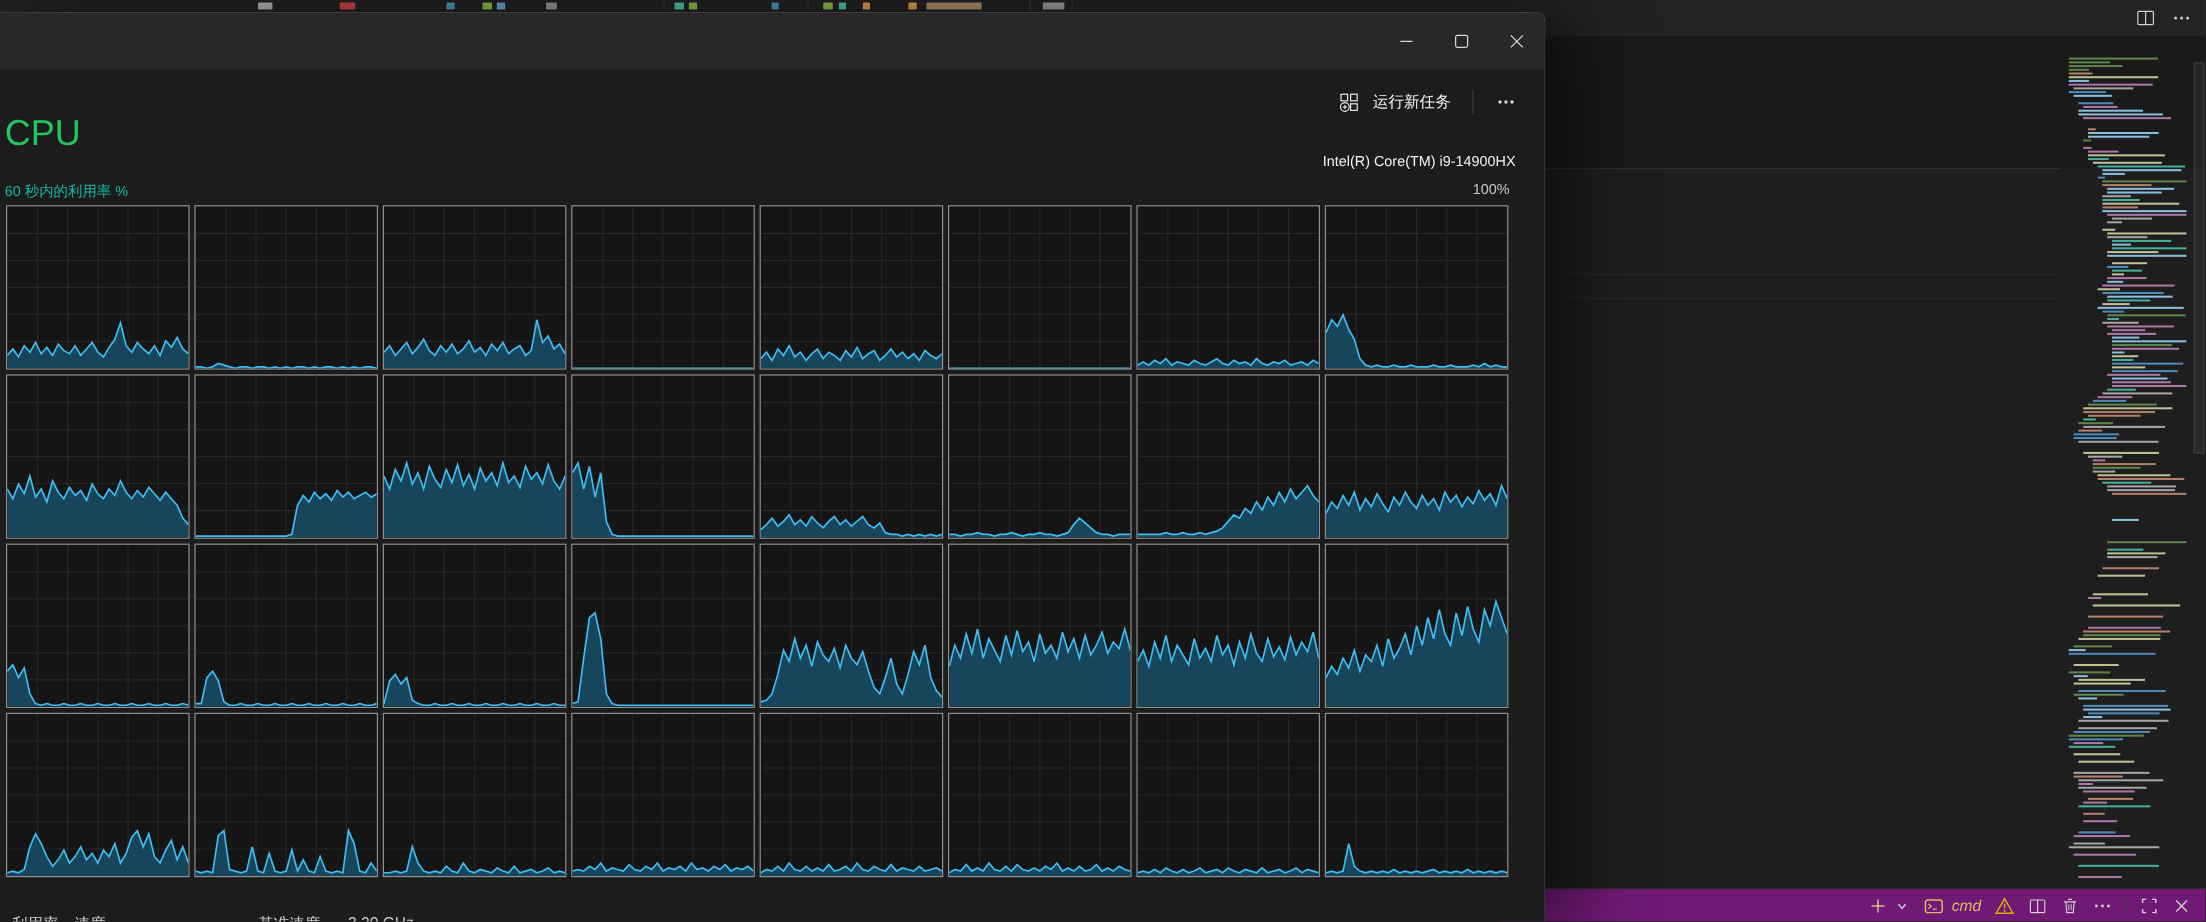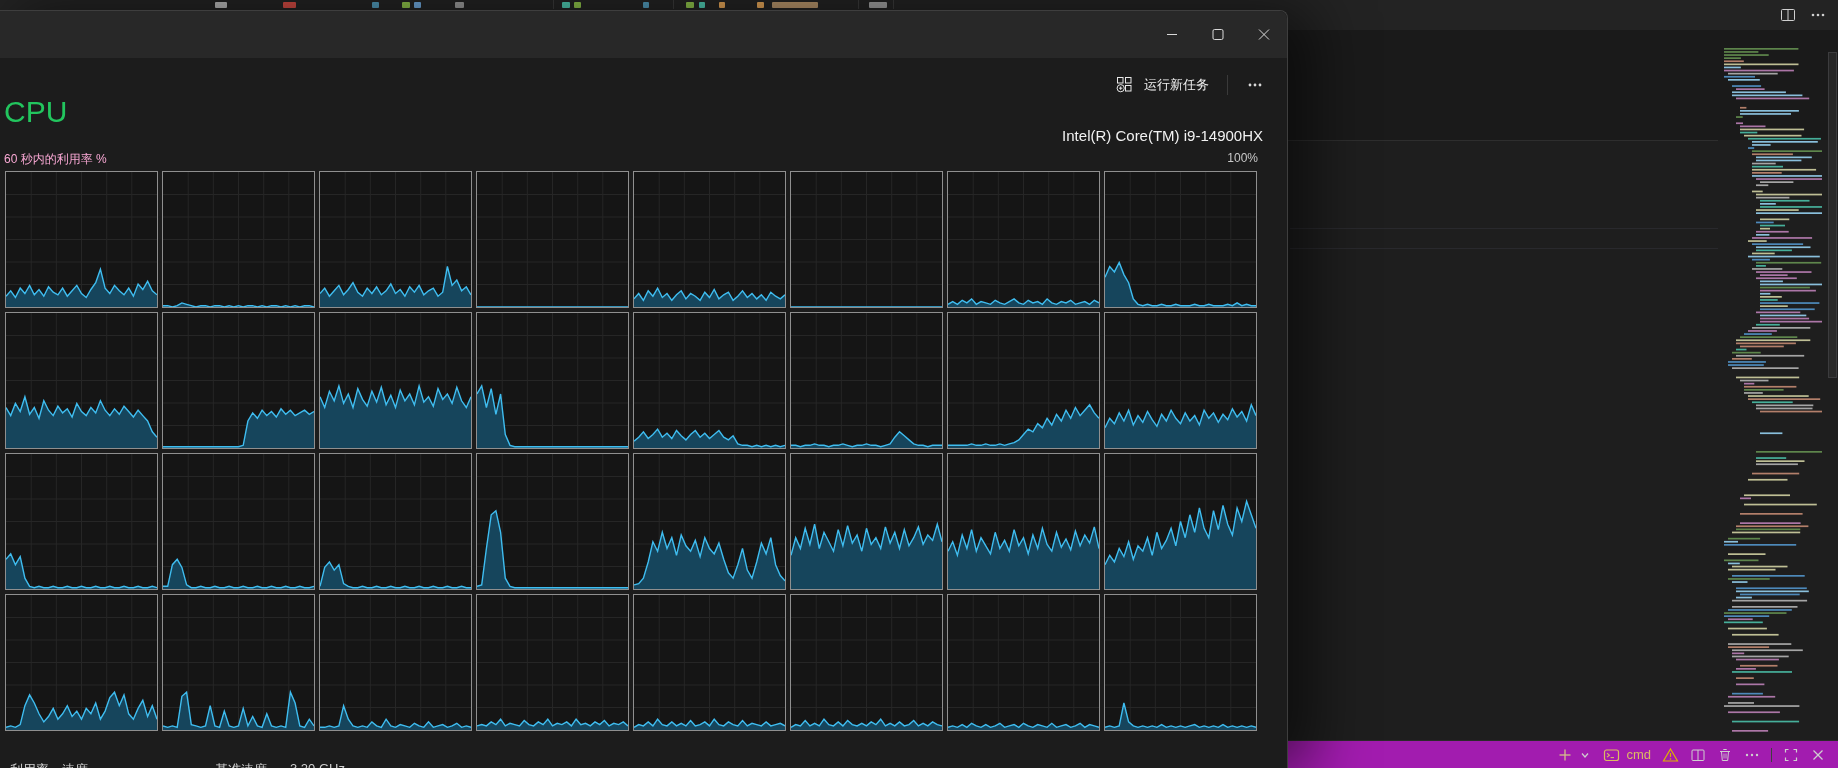"运行新任务" #run-new-task { align-items: none -> center }
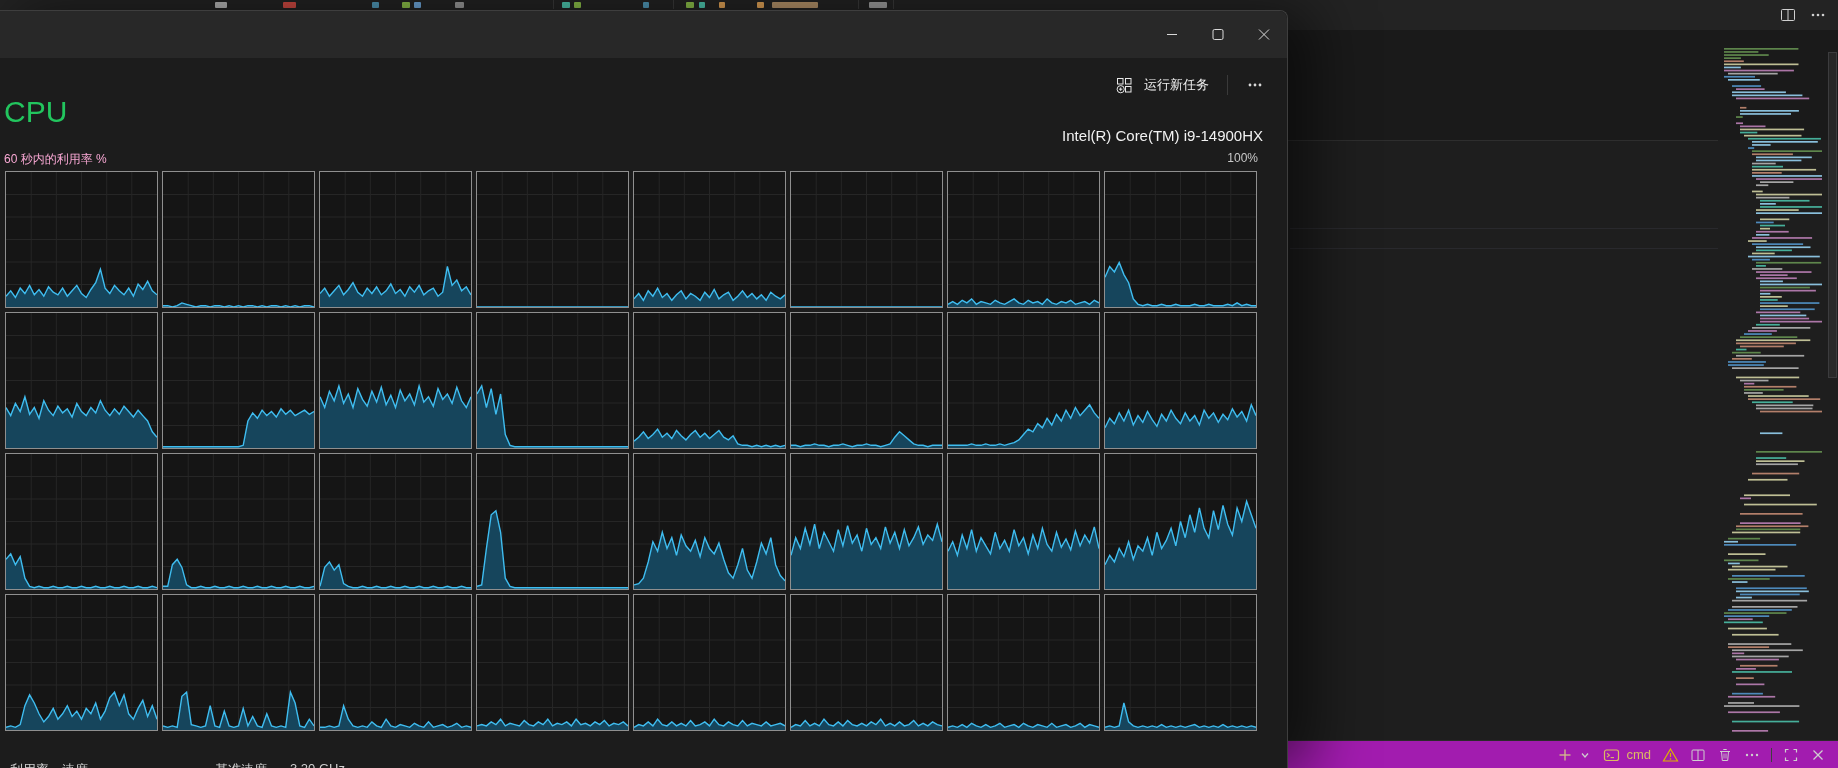"Intel(R) Core(TM) i9-14900HX" #cpu-proc { font-size: 15px -> 12px }
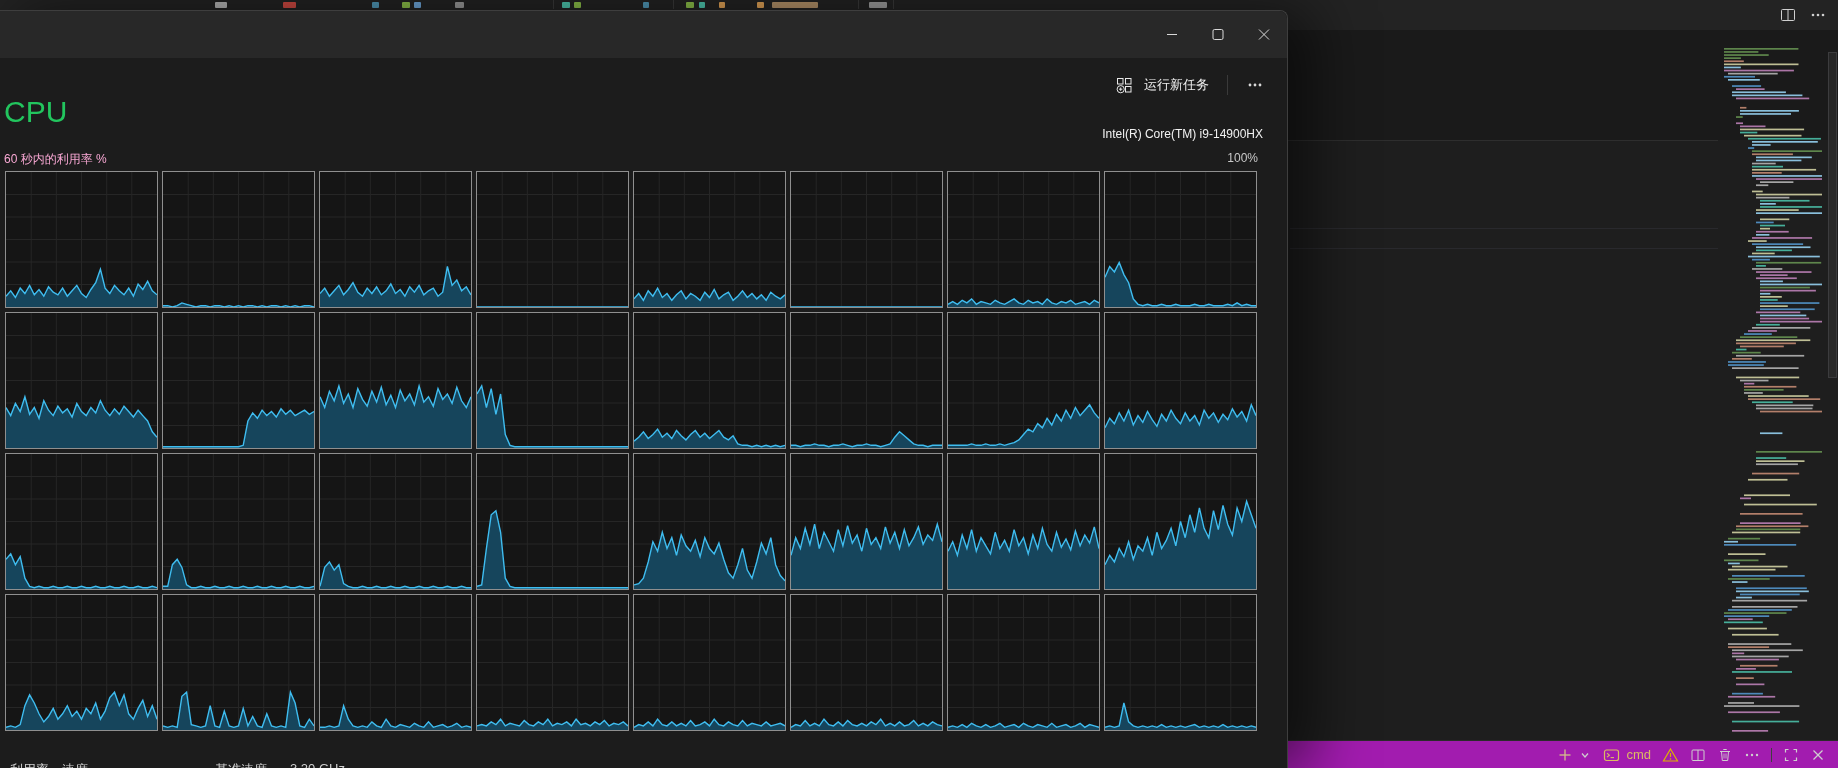"60 秒内的利用率 %" #cpu-axis { color: #f9a8d4 -> #14b8a6 }
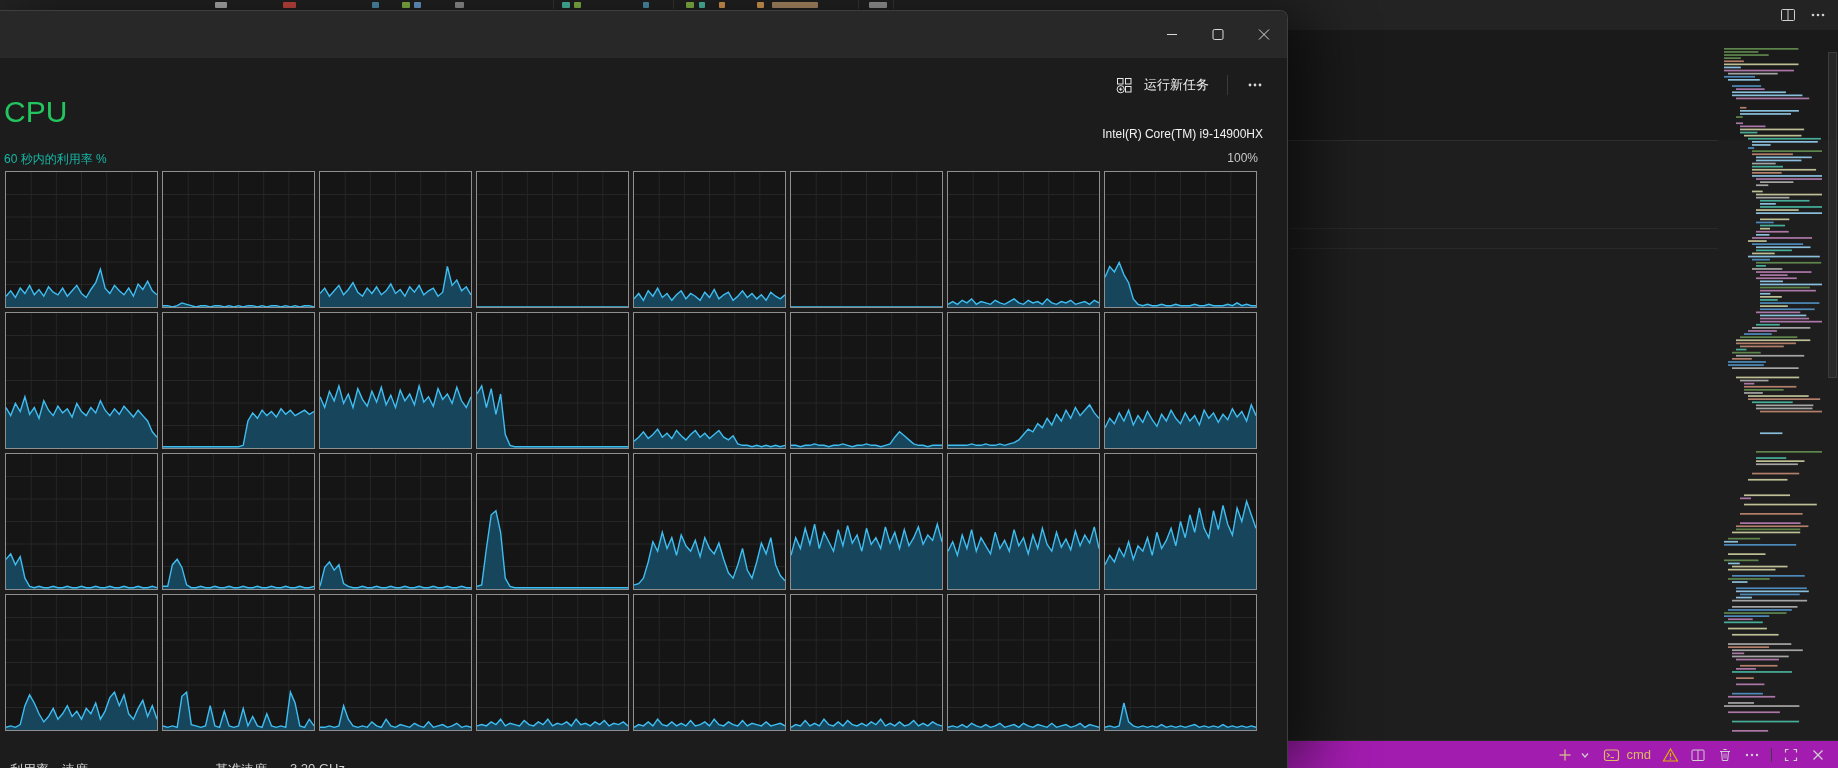"cmd" #terminal-bar { background: #a21caf -> #701a75; font-style: none -> italic }
